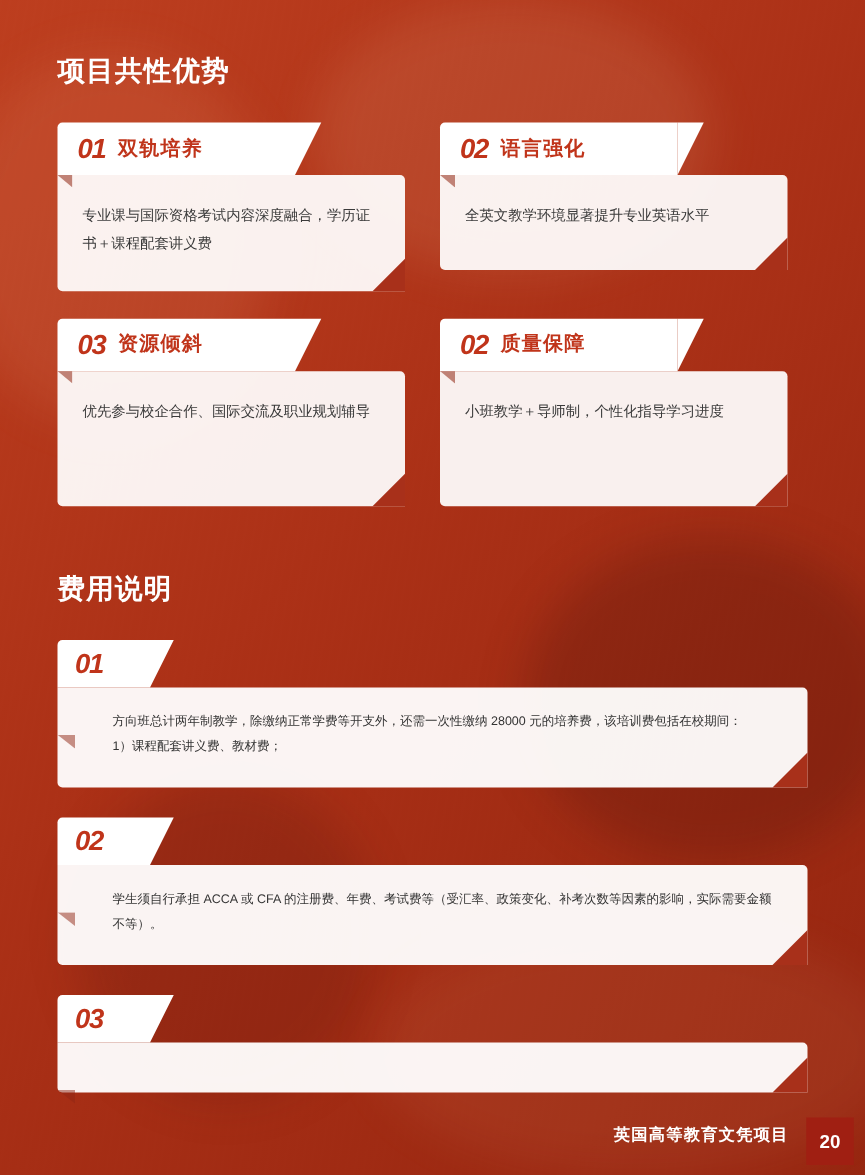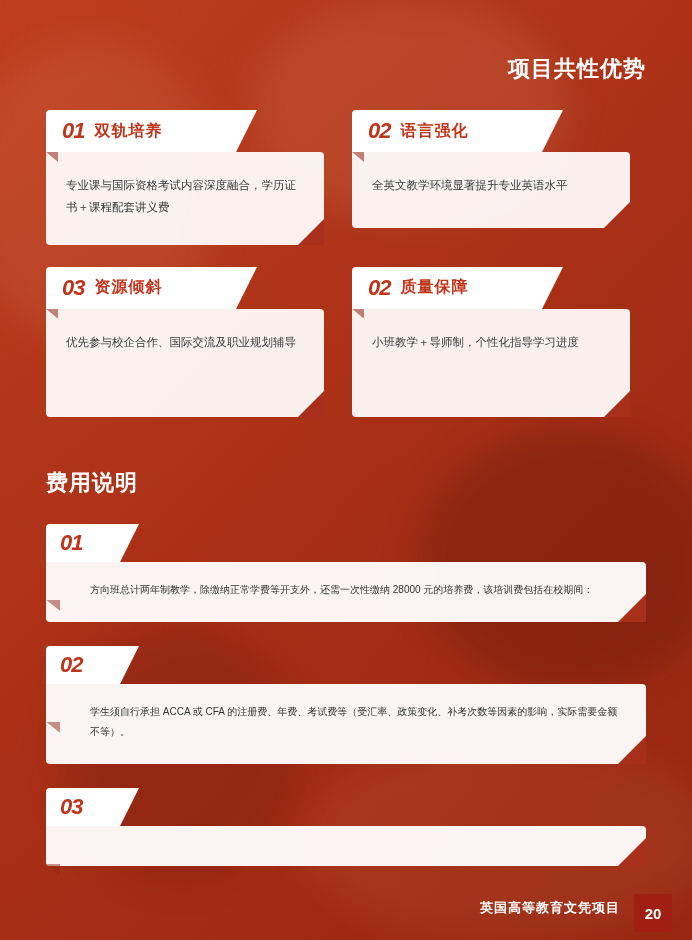"项目共性优势" .title-advantages { padding-top: 54px -> 42px; text-align: right -> none }
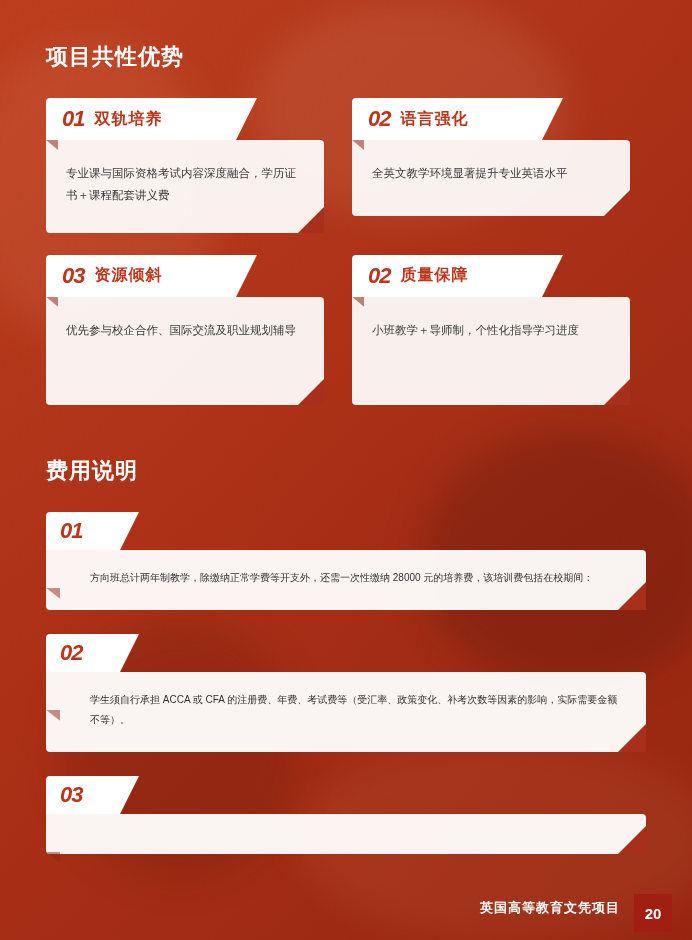"1）课程配套讲义费、教材费；" p { html: none -> <p>1）课程配套讲义费、教材费；</p> }
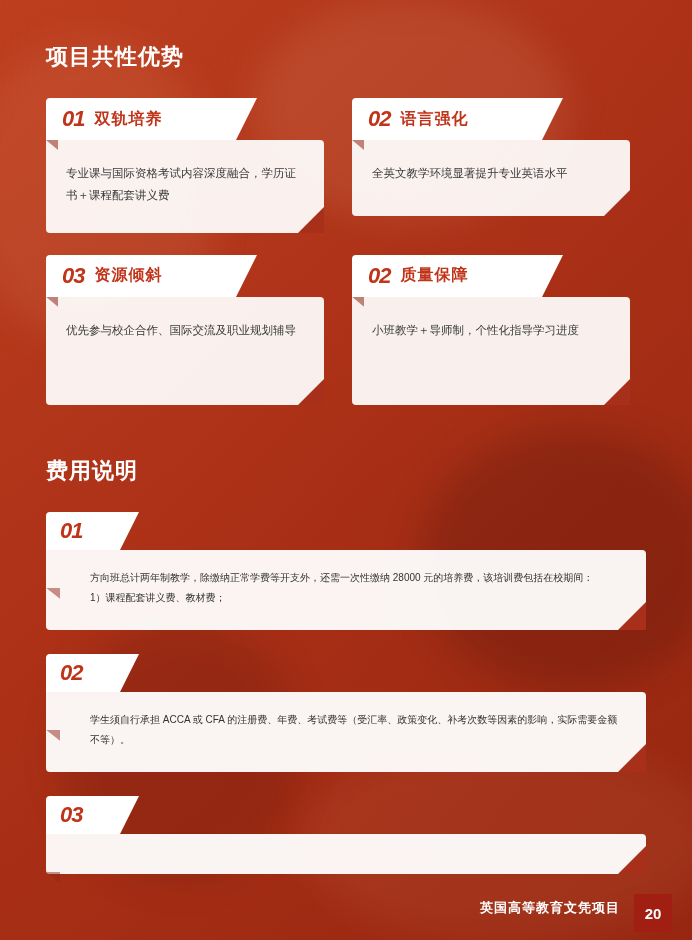"20" .footer { right: 12px -> 1px }
